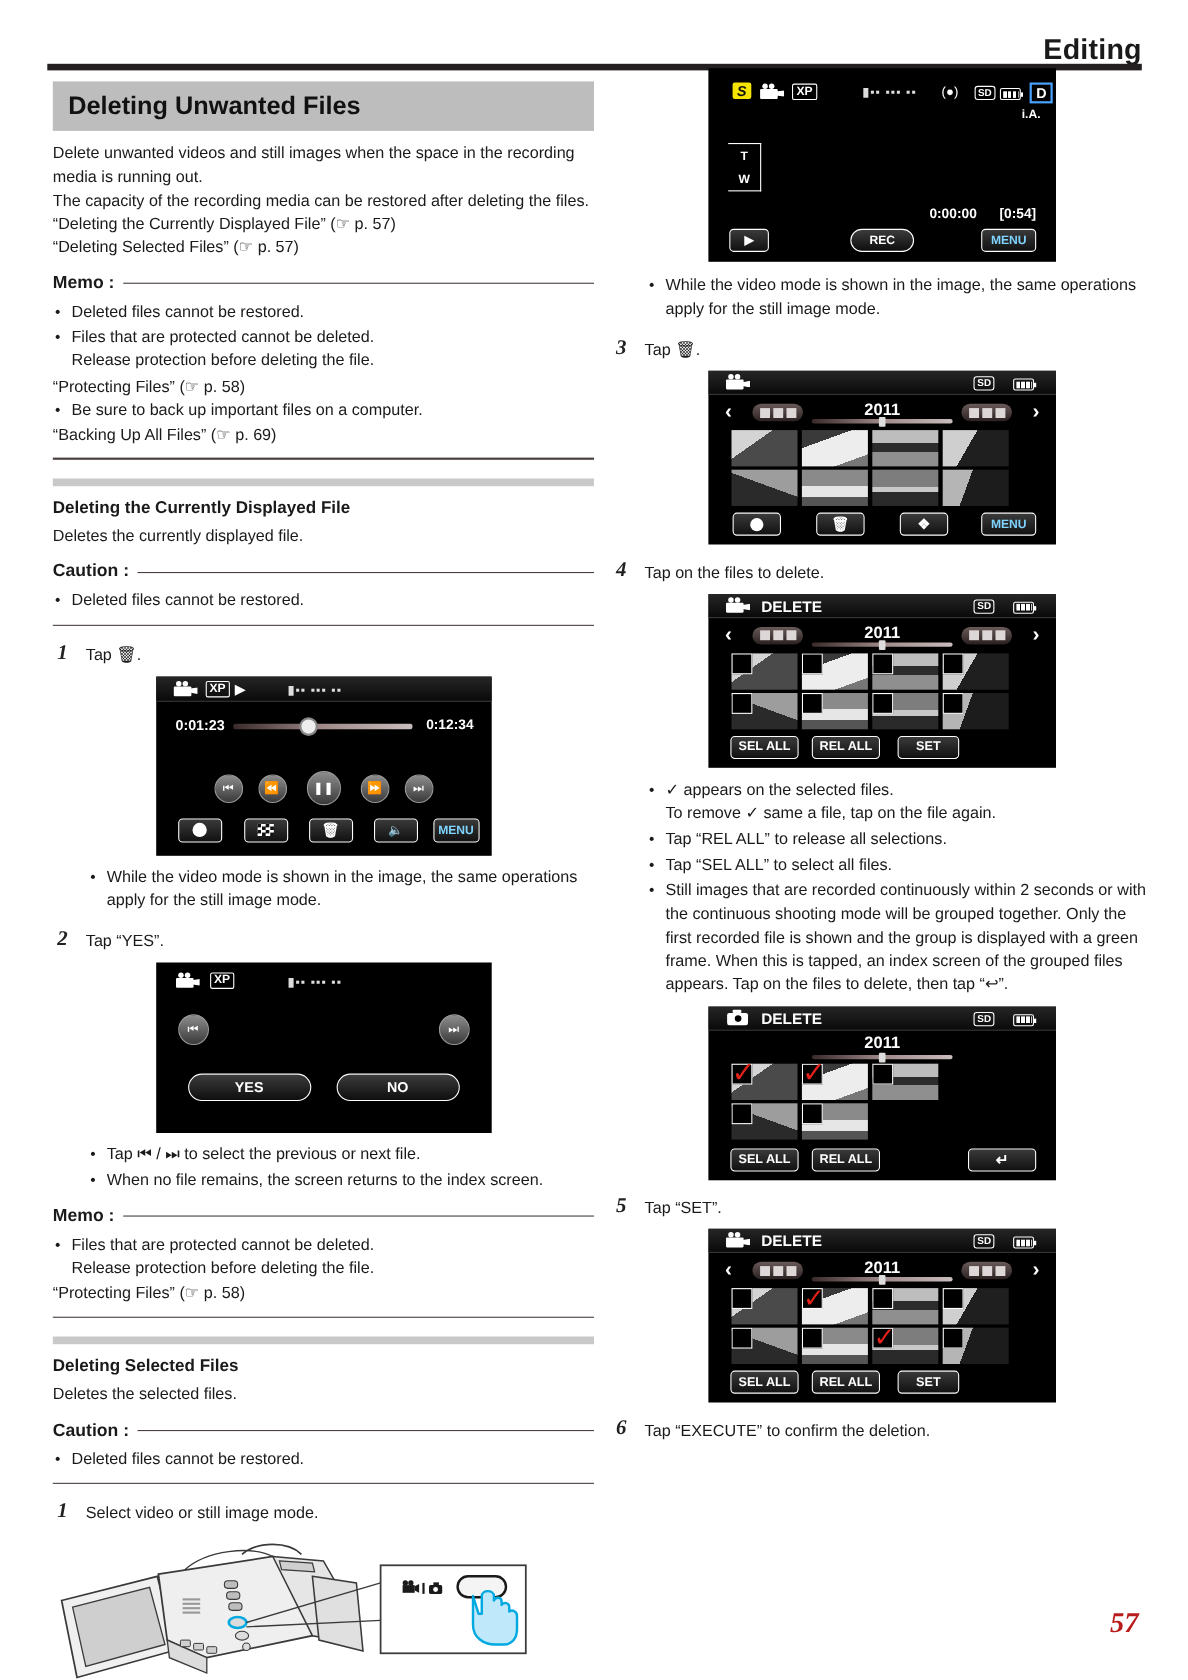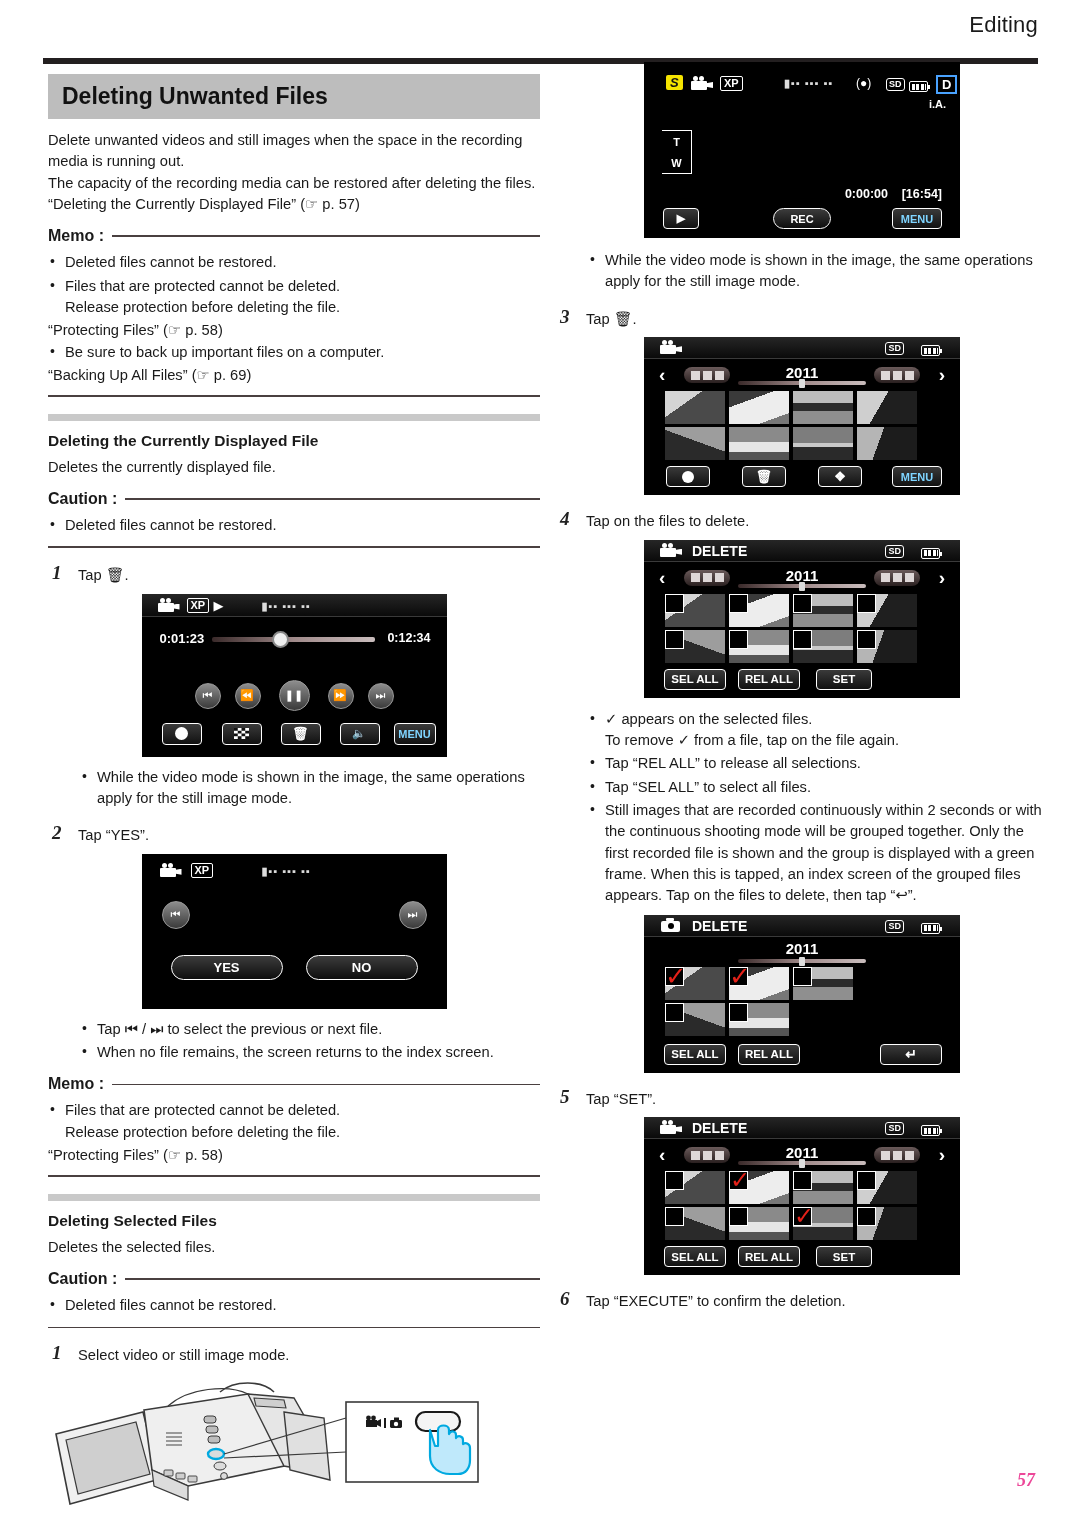"Editing" .header-label { font-size: 22px -> 26px; font-weight: normal -> bold; top: 12px -> 30px }
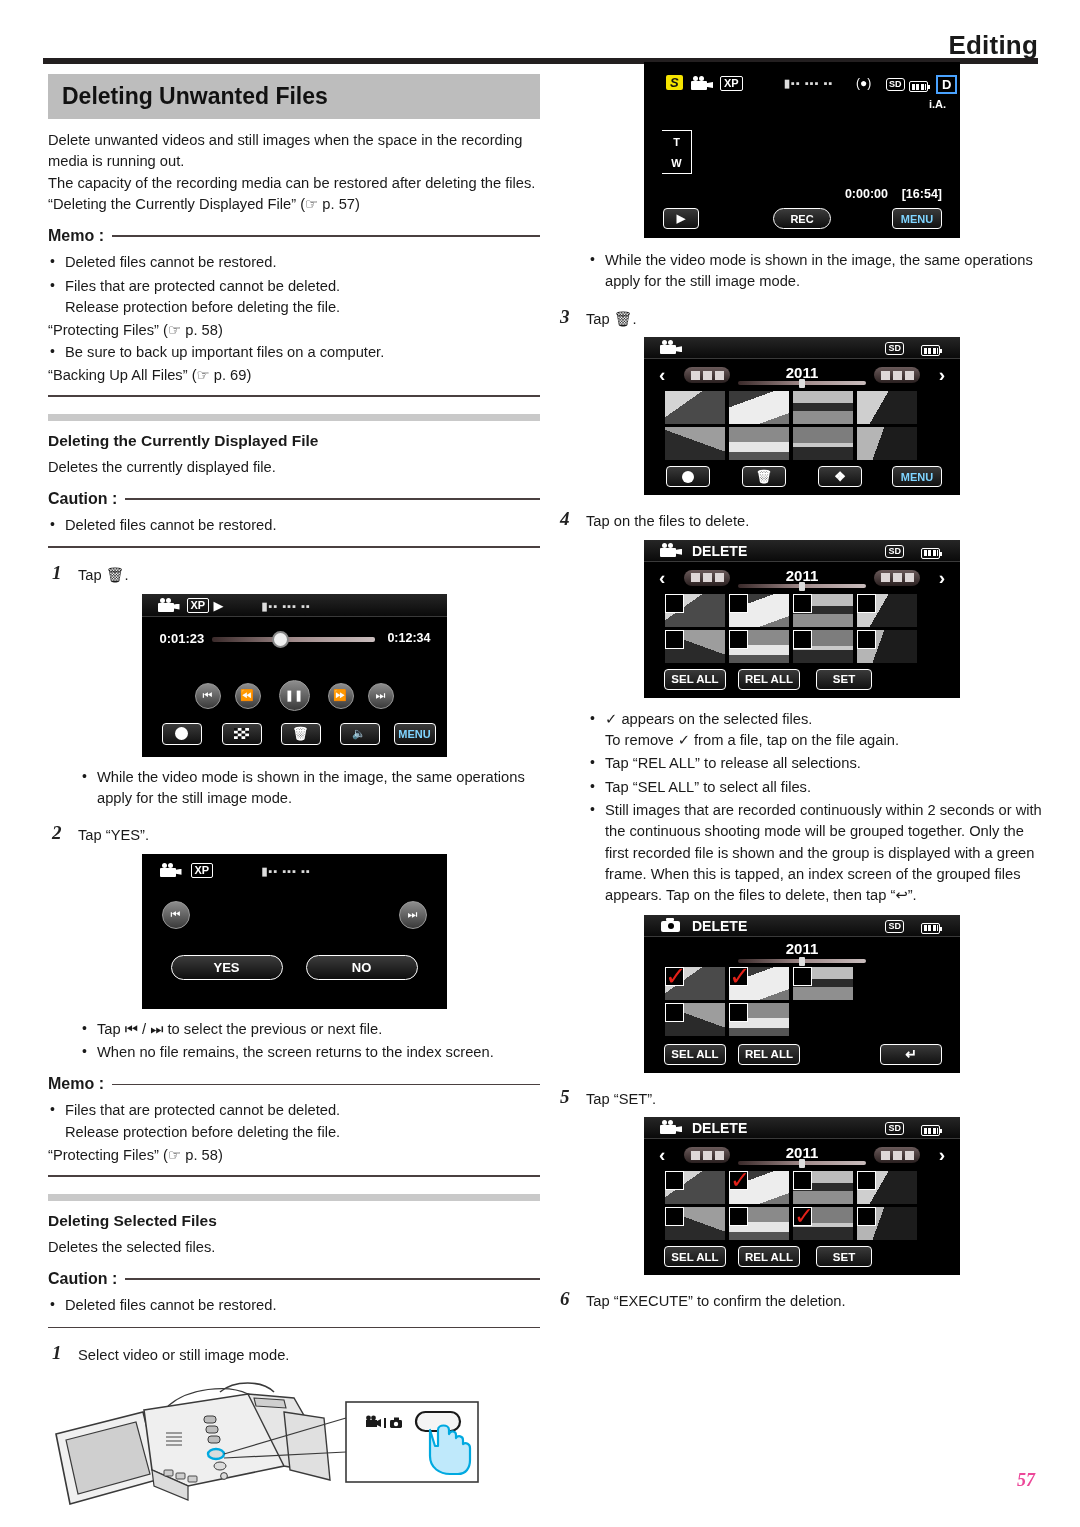"[16:54]" span.icn { text: 16:54 -> 0:54 }
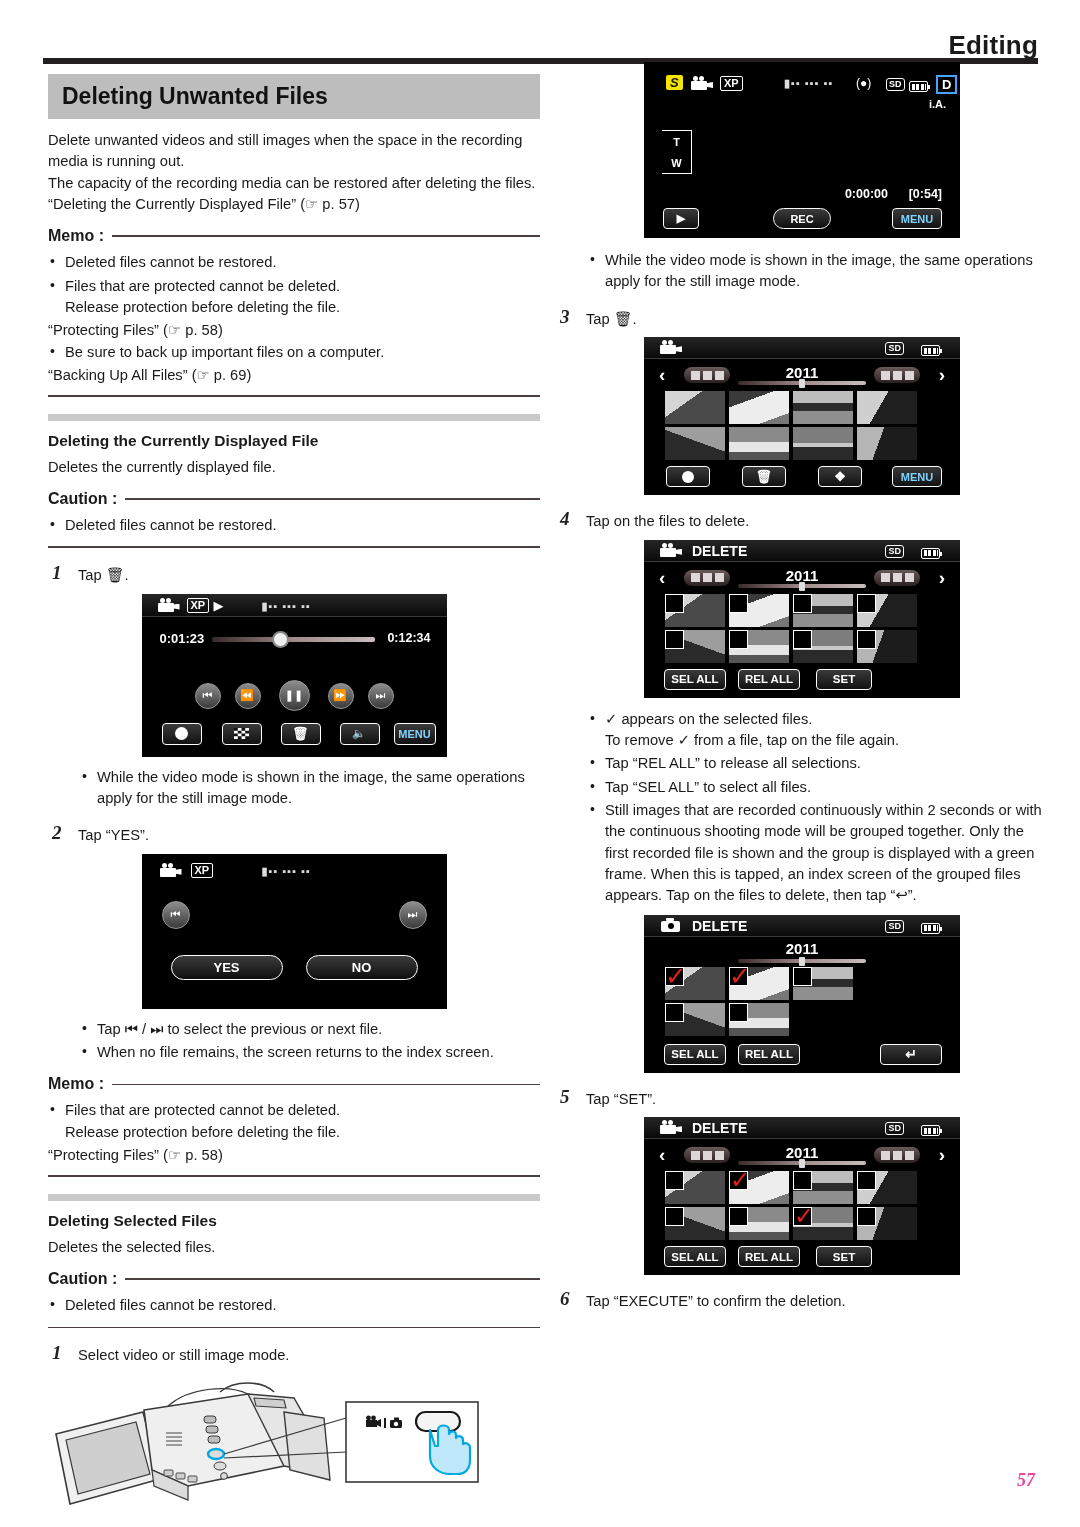"“Deleting Selected Files” (☞ p." p.body { html: none -> <p>“Deleting Selected Files” (☞ p. 57)</p> }
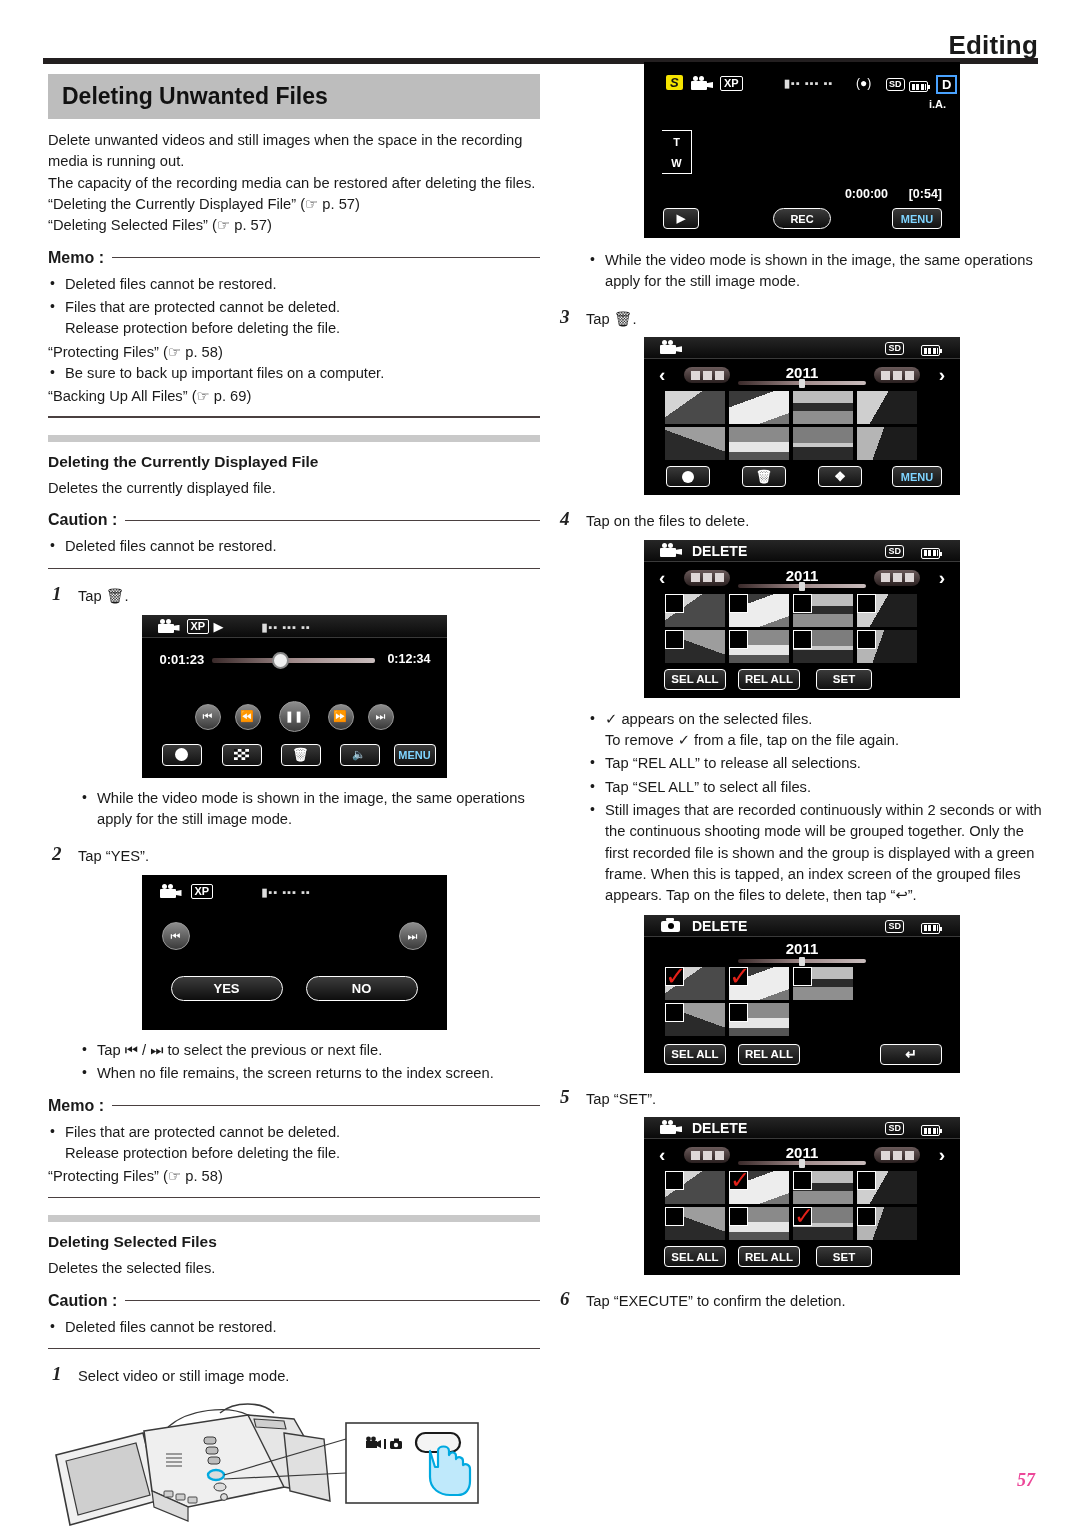"To remove ✓ from a" span { text: from -> same }
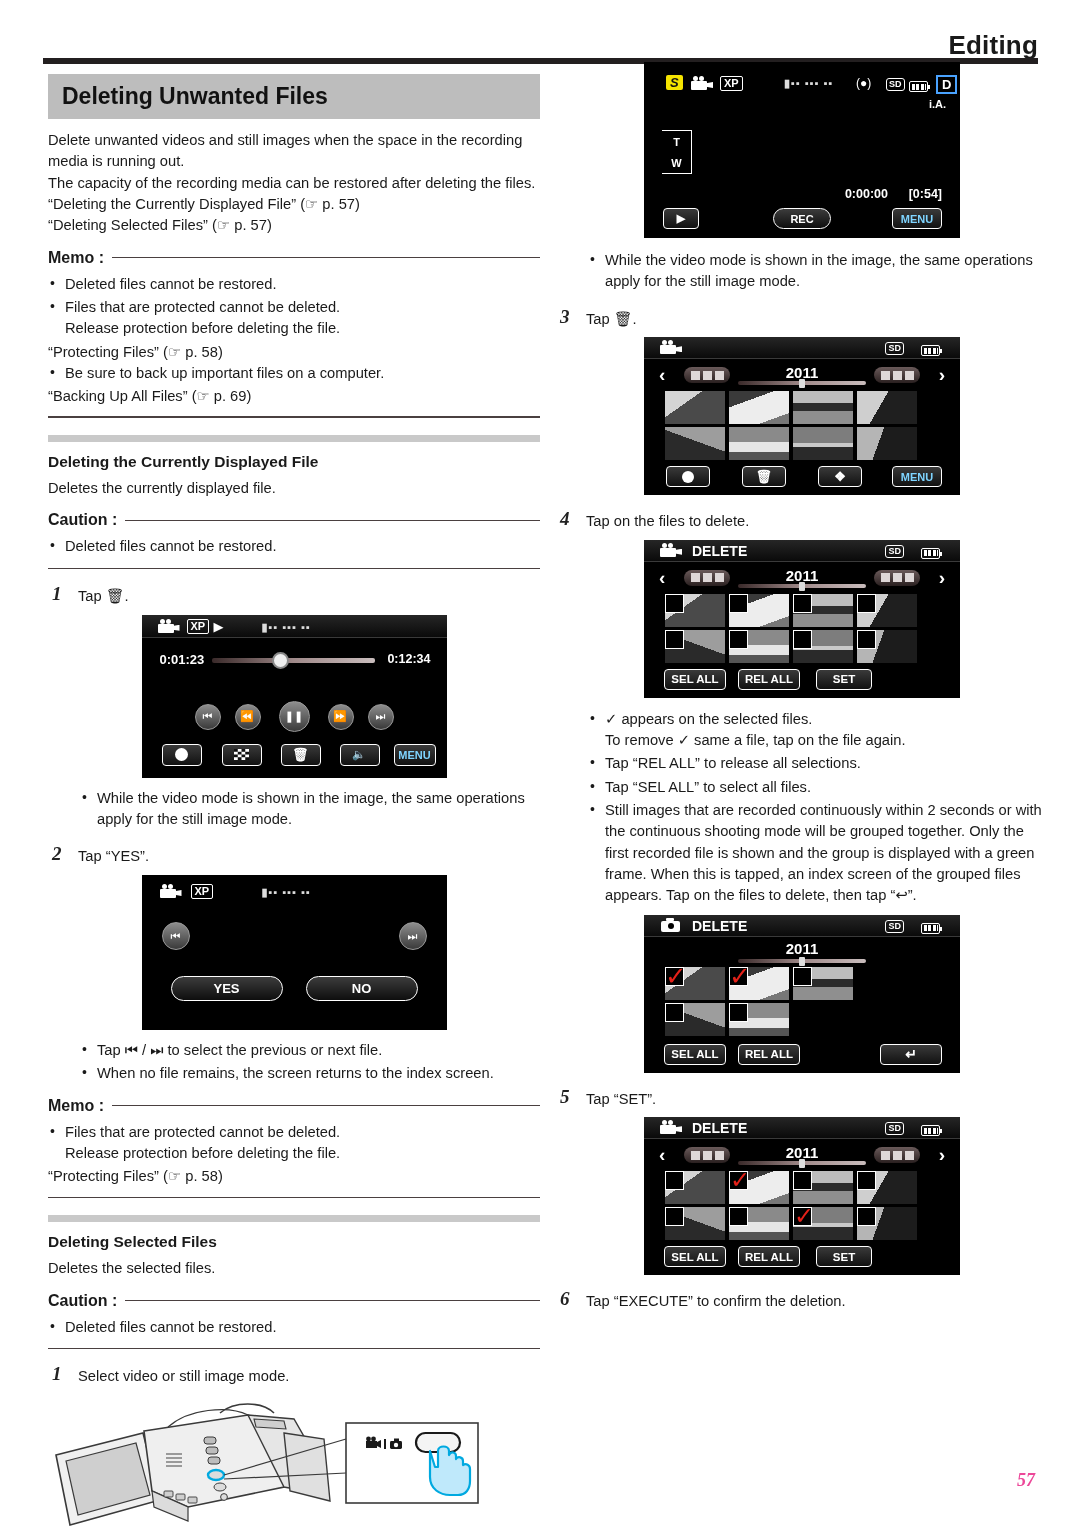"57" .pagenum { color: #ec4899 -> #b91c1c; font-size: 18px -> 26px }
